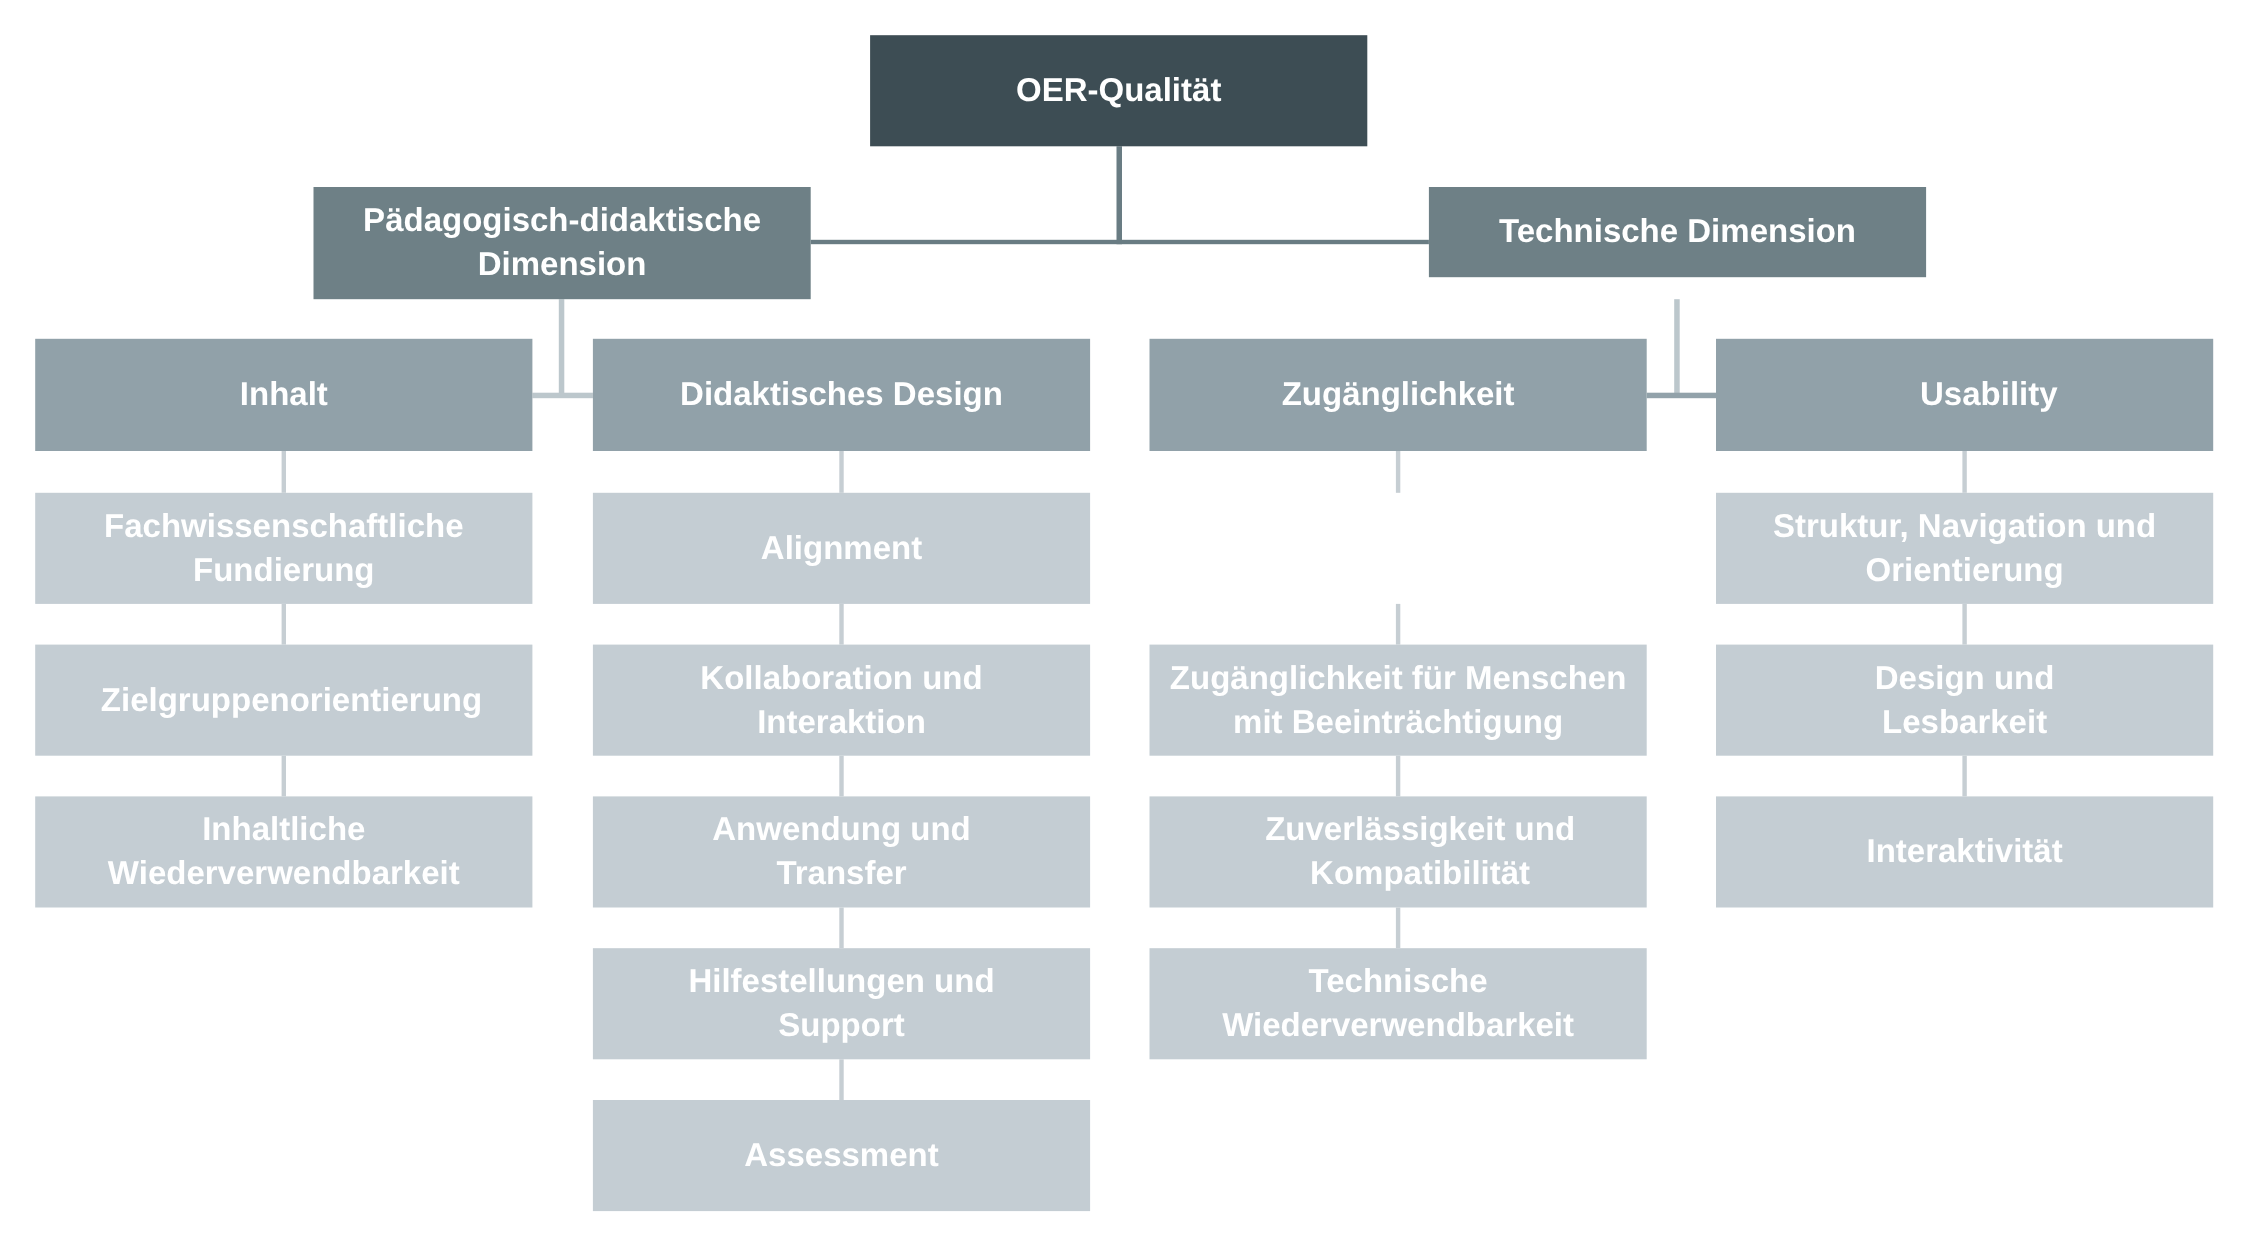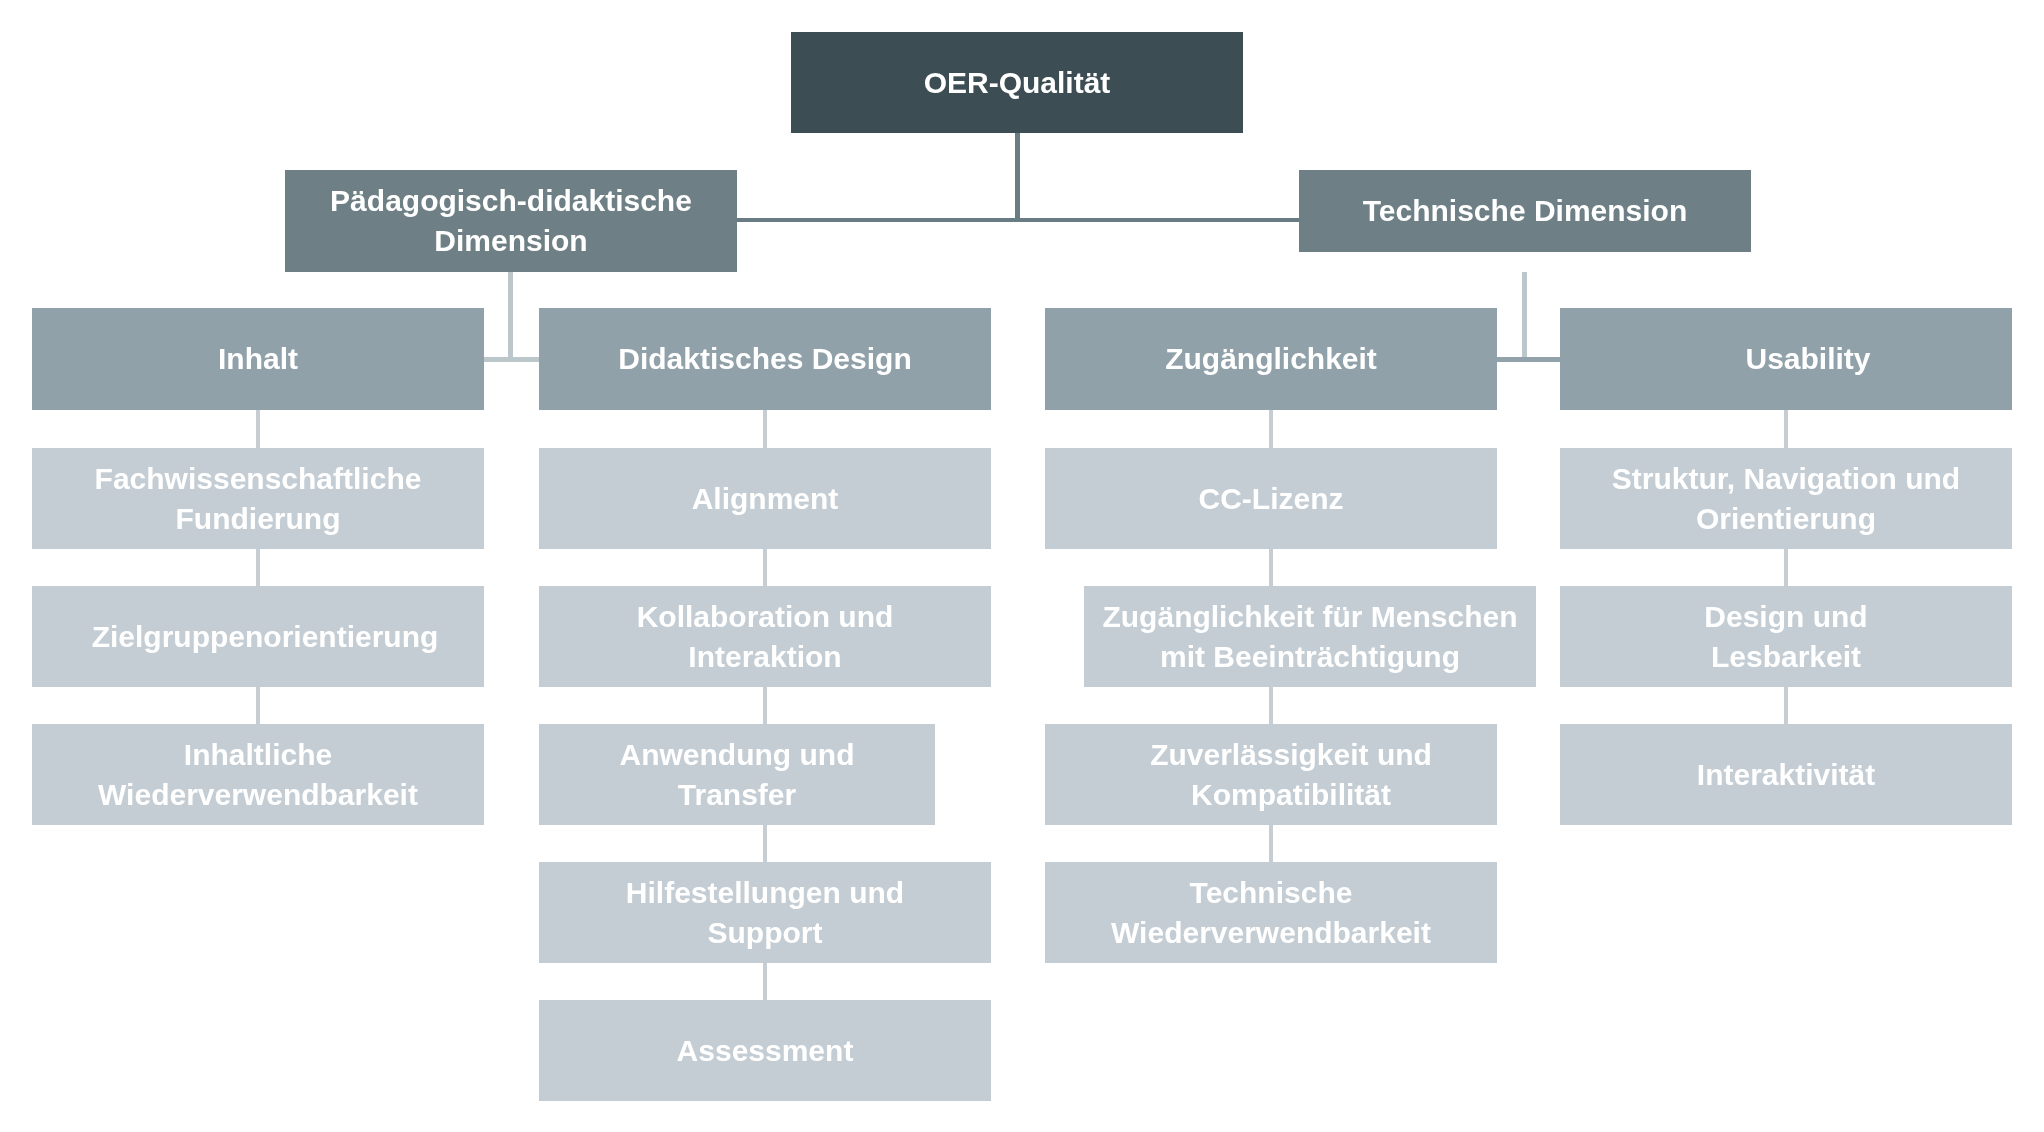"CC-Lizenz" div.box { html: <div>CC-Lizenz</div> -> none }
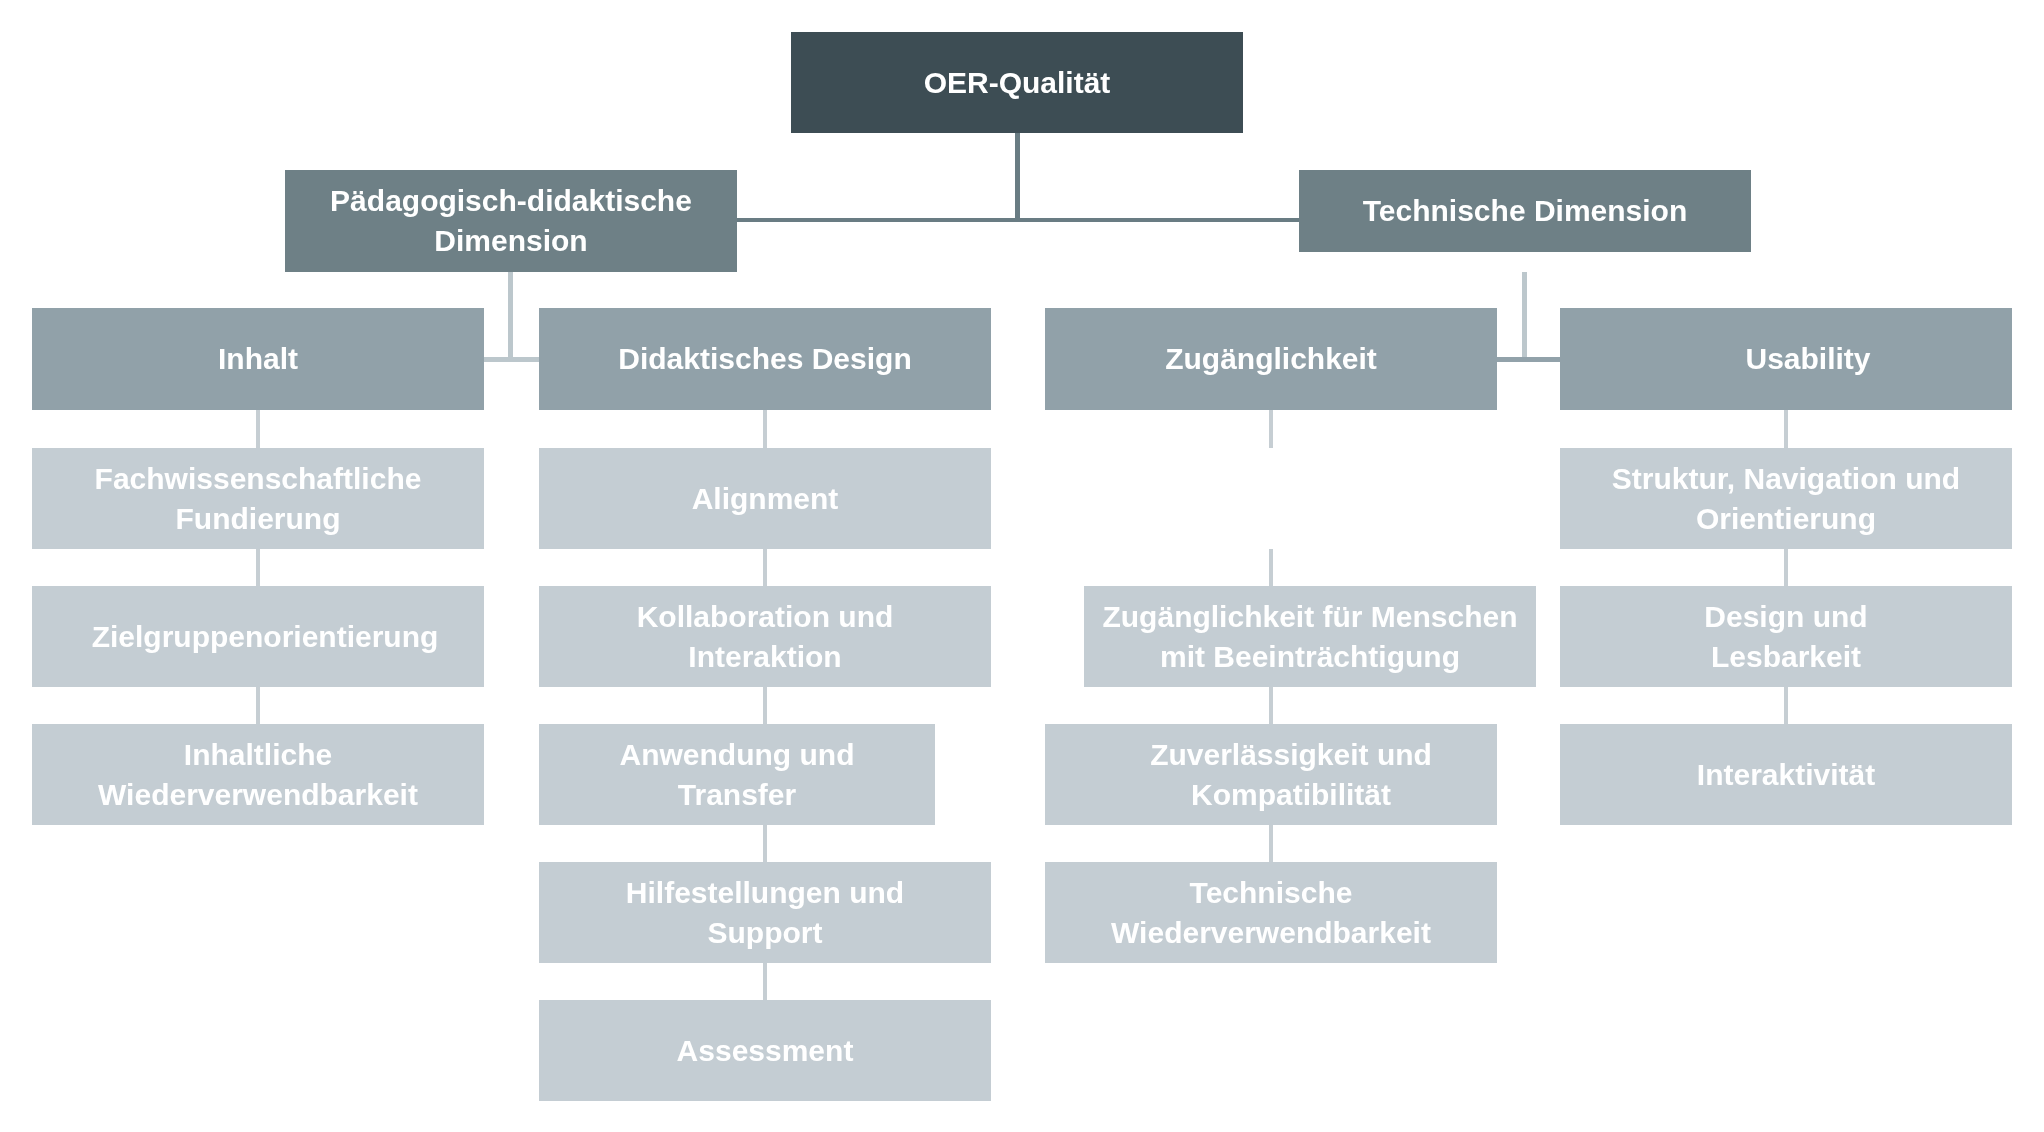"Zugänglichkeit für Menschen" div.box { margin-left: 39px -> none }
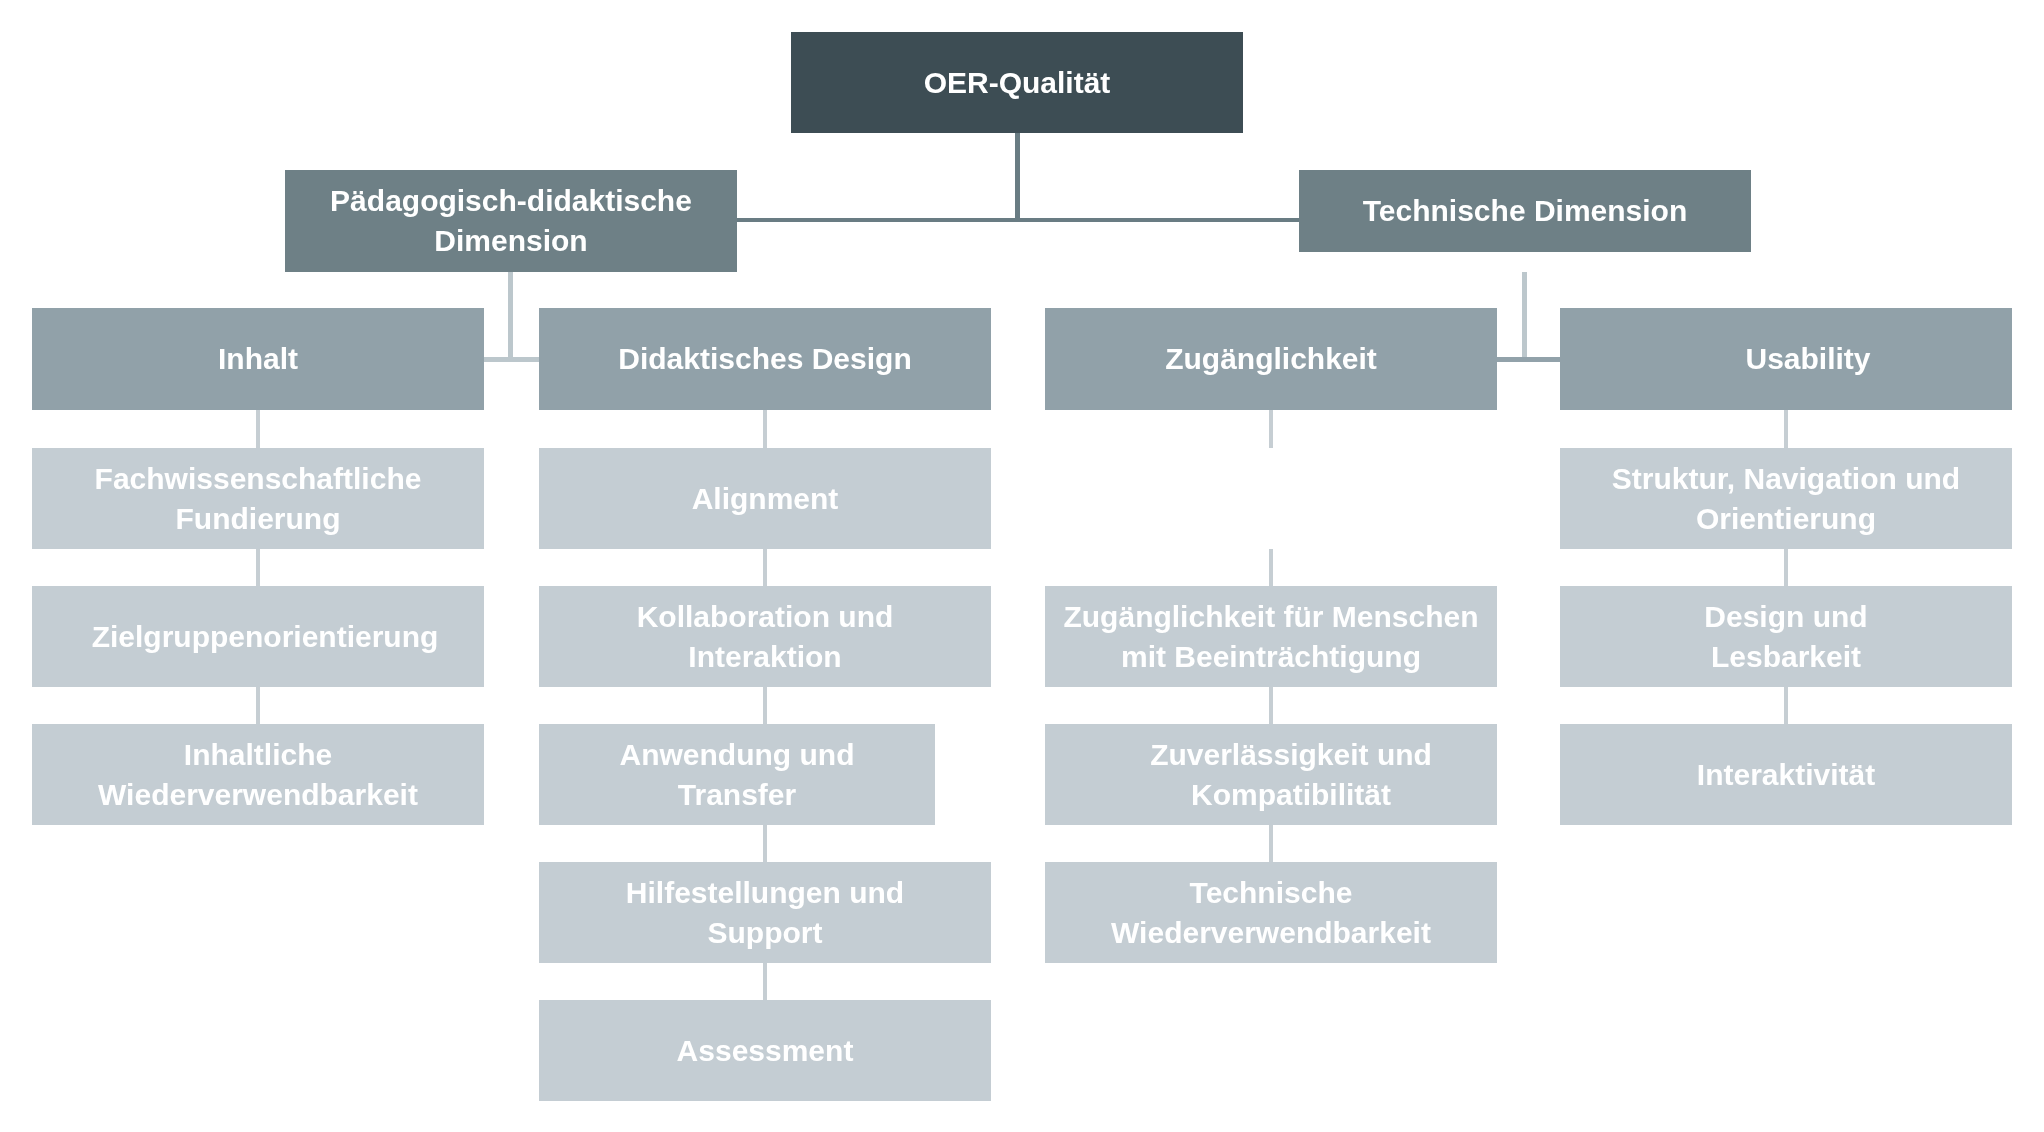"Anwendung und" div.box { width: 396px -> 452px }
